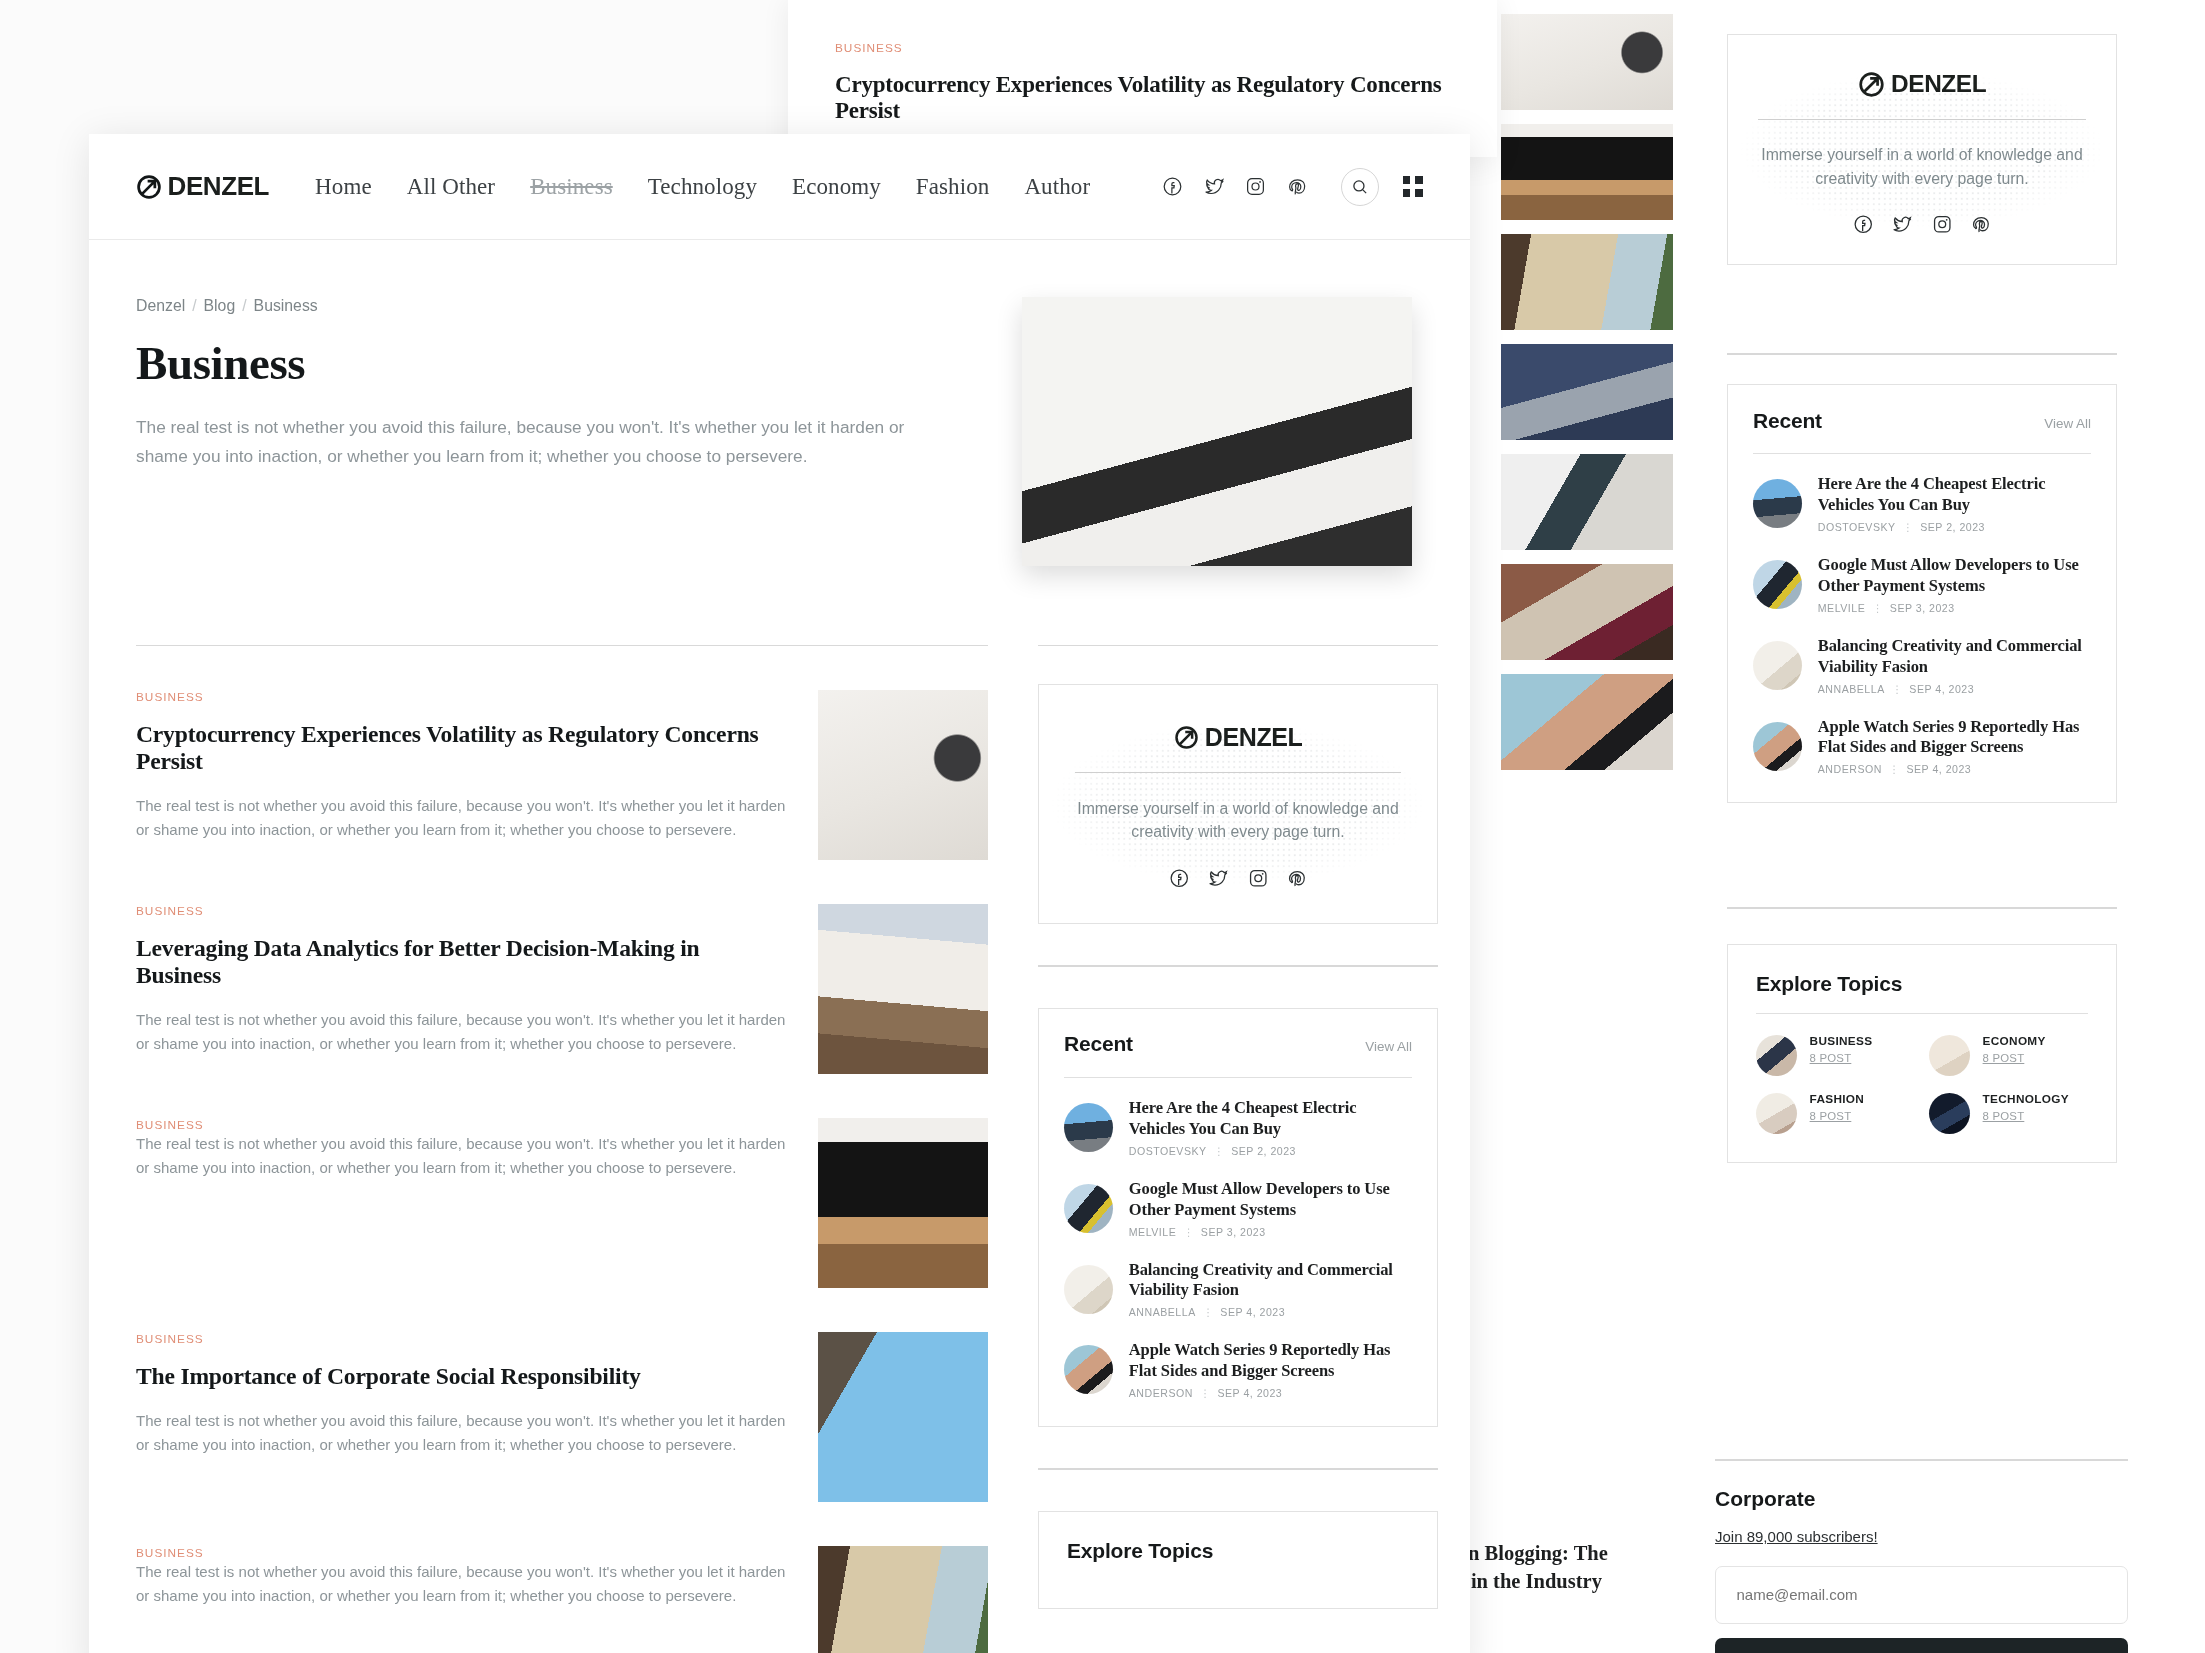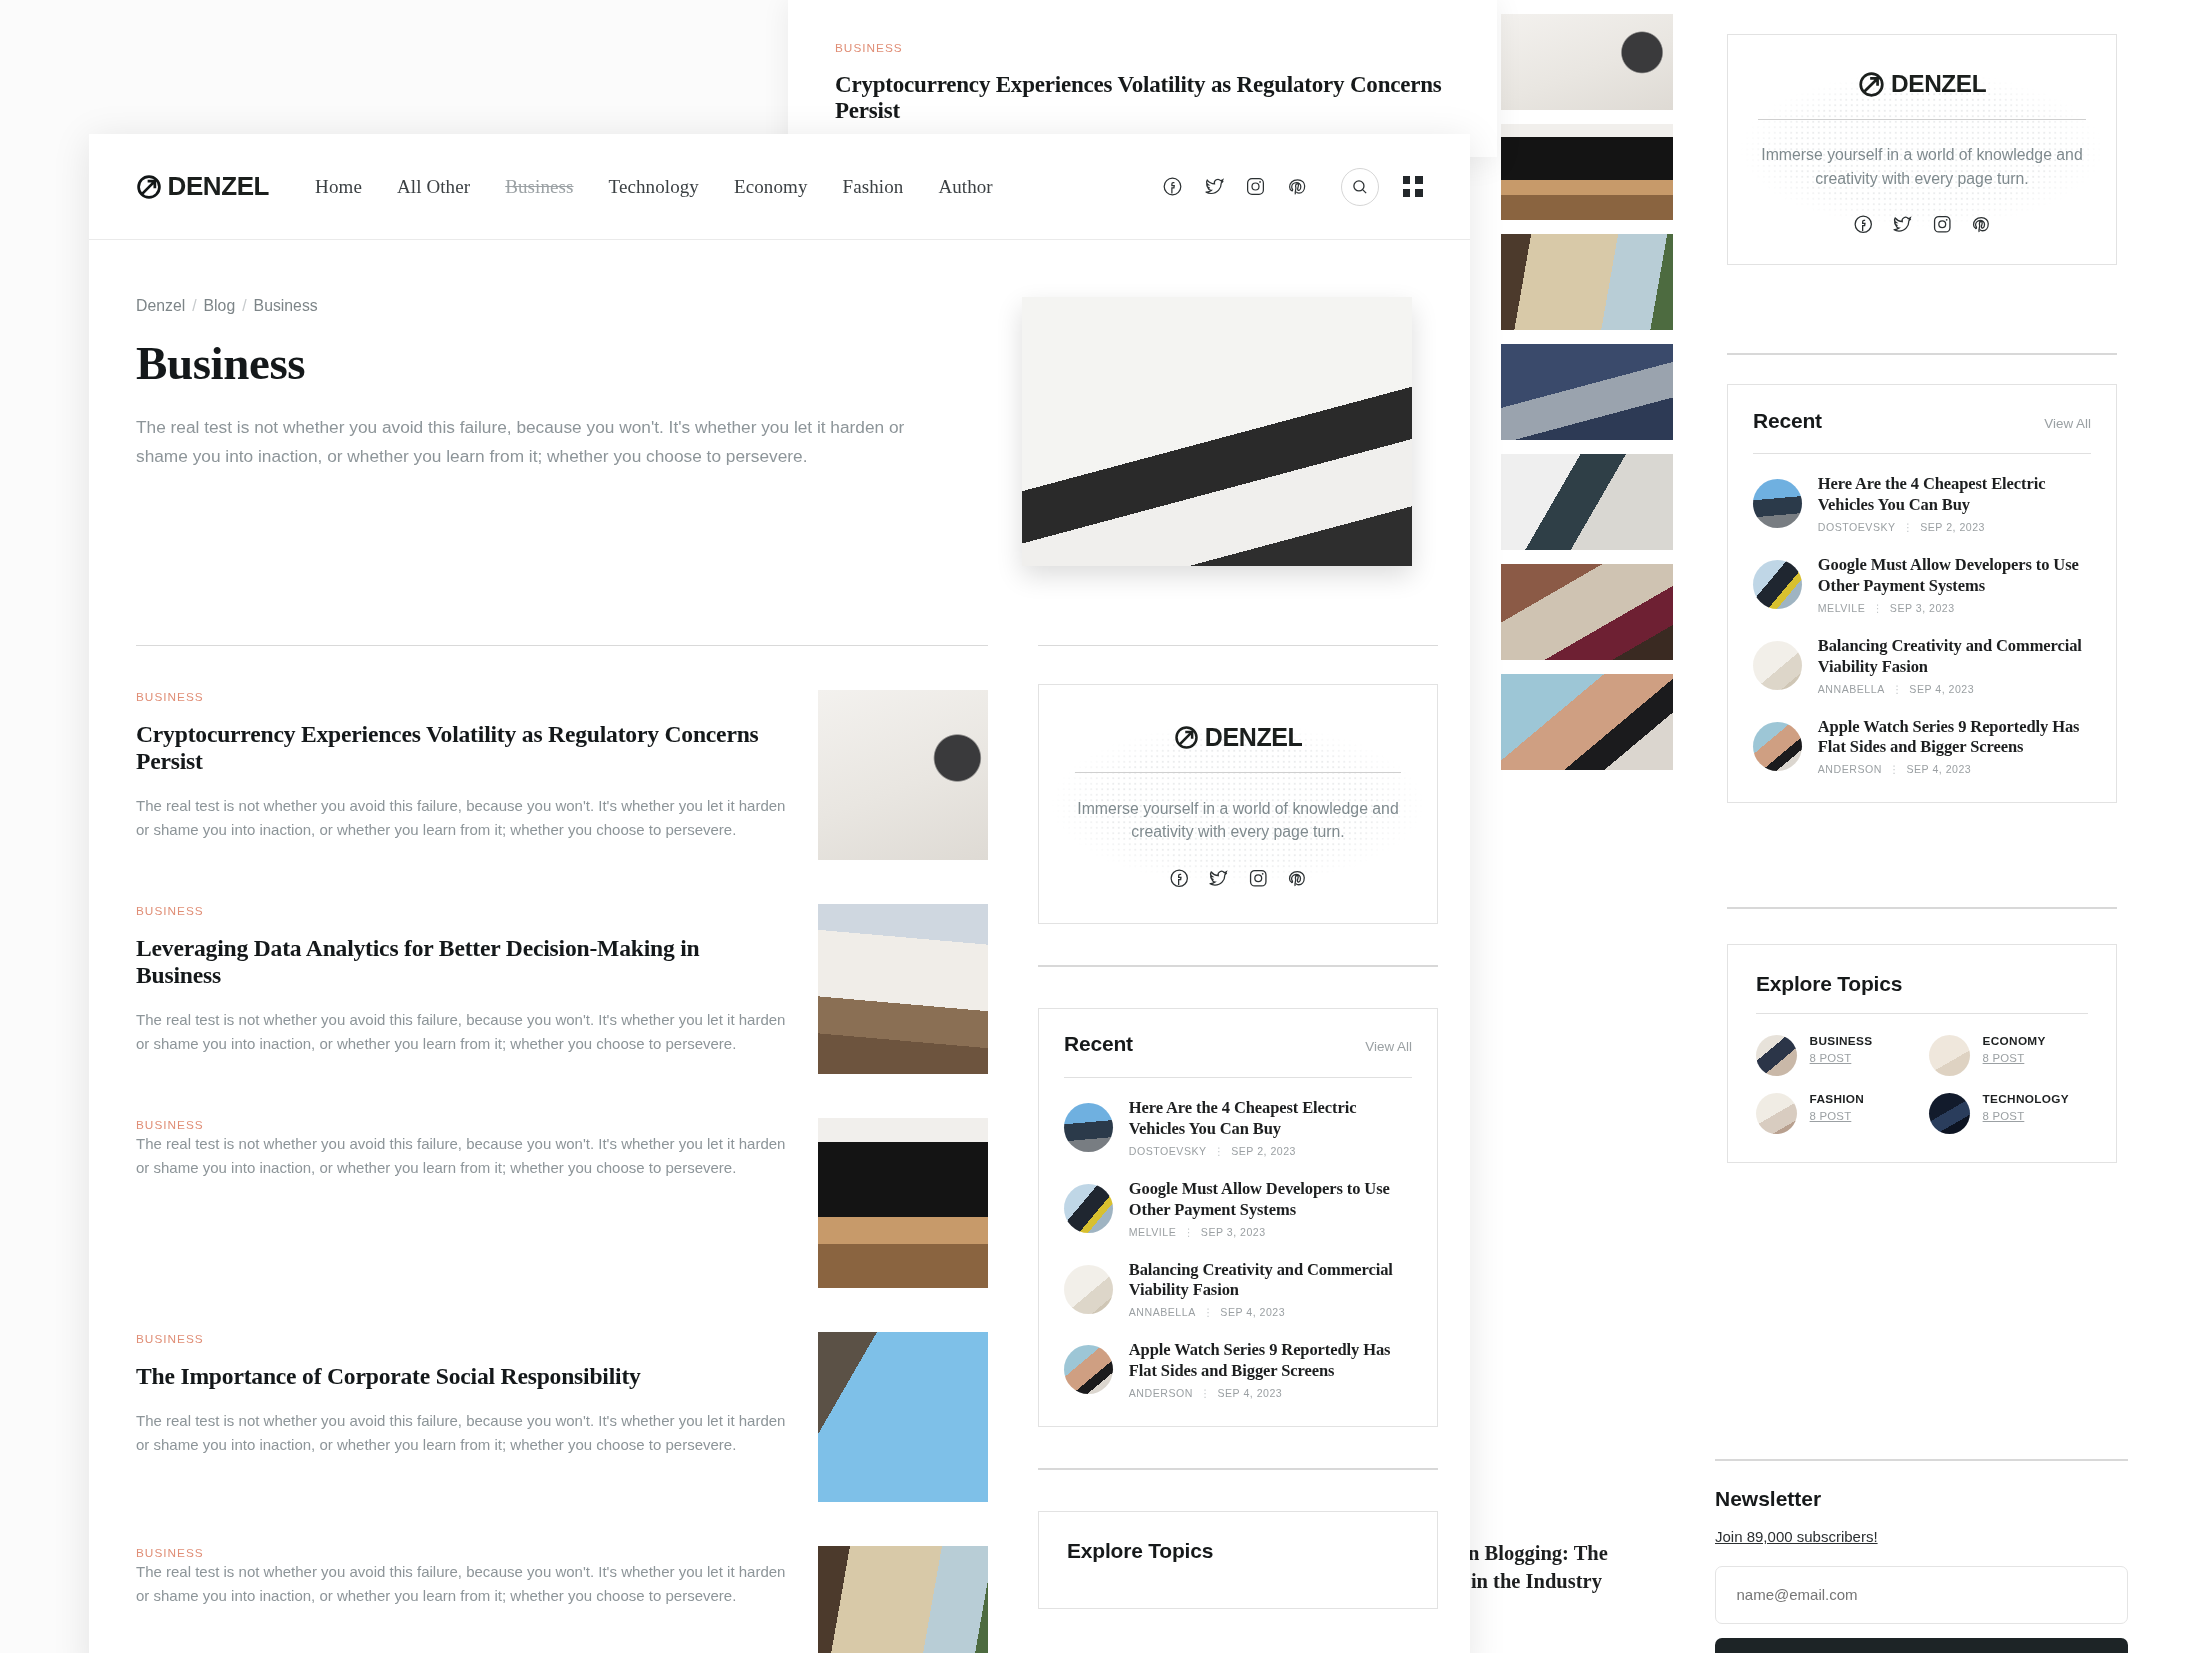"Home" nav.mainnav a { font-size: 19px -> 23px }
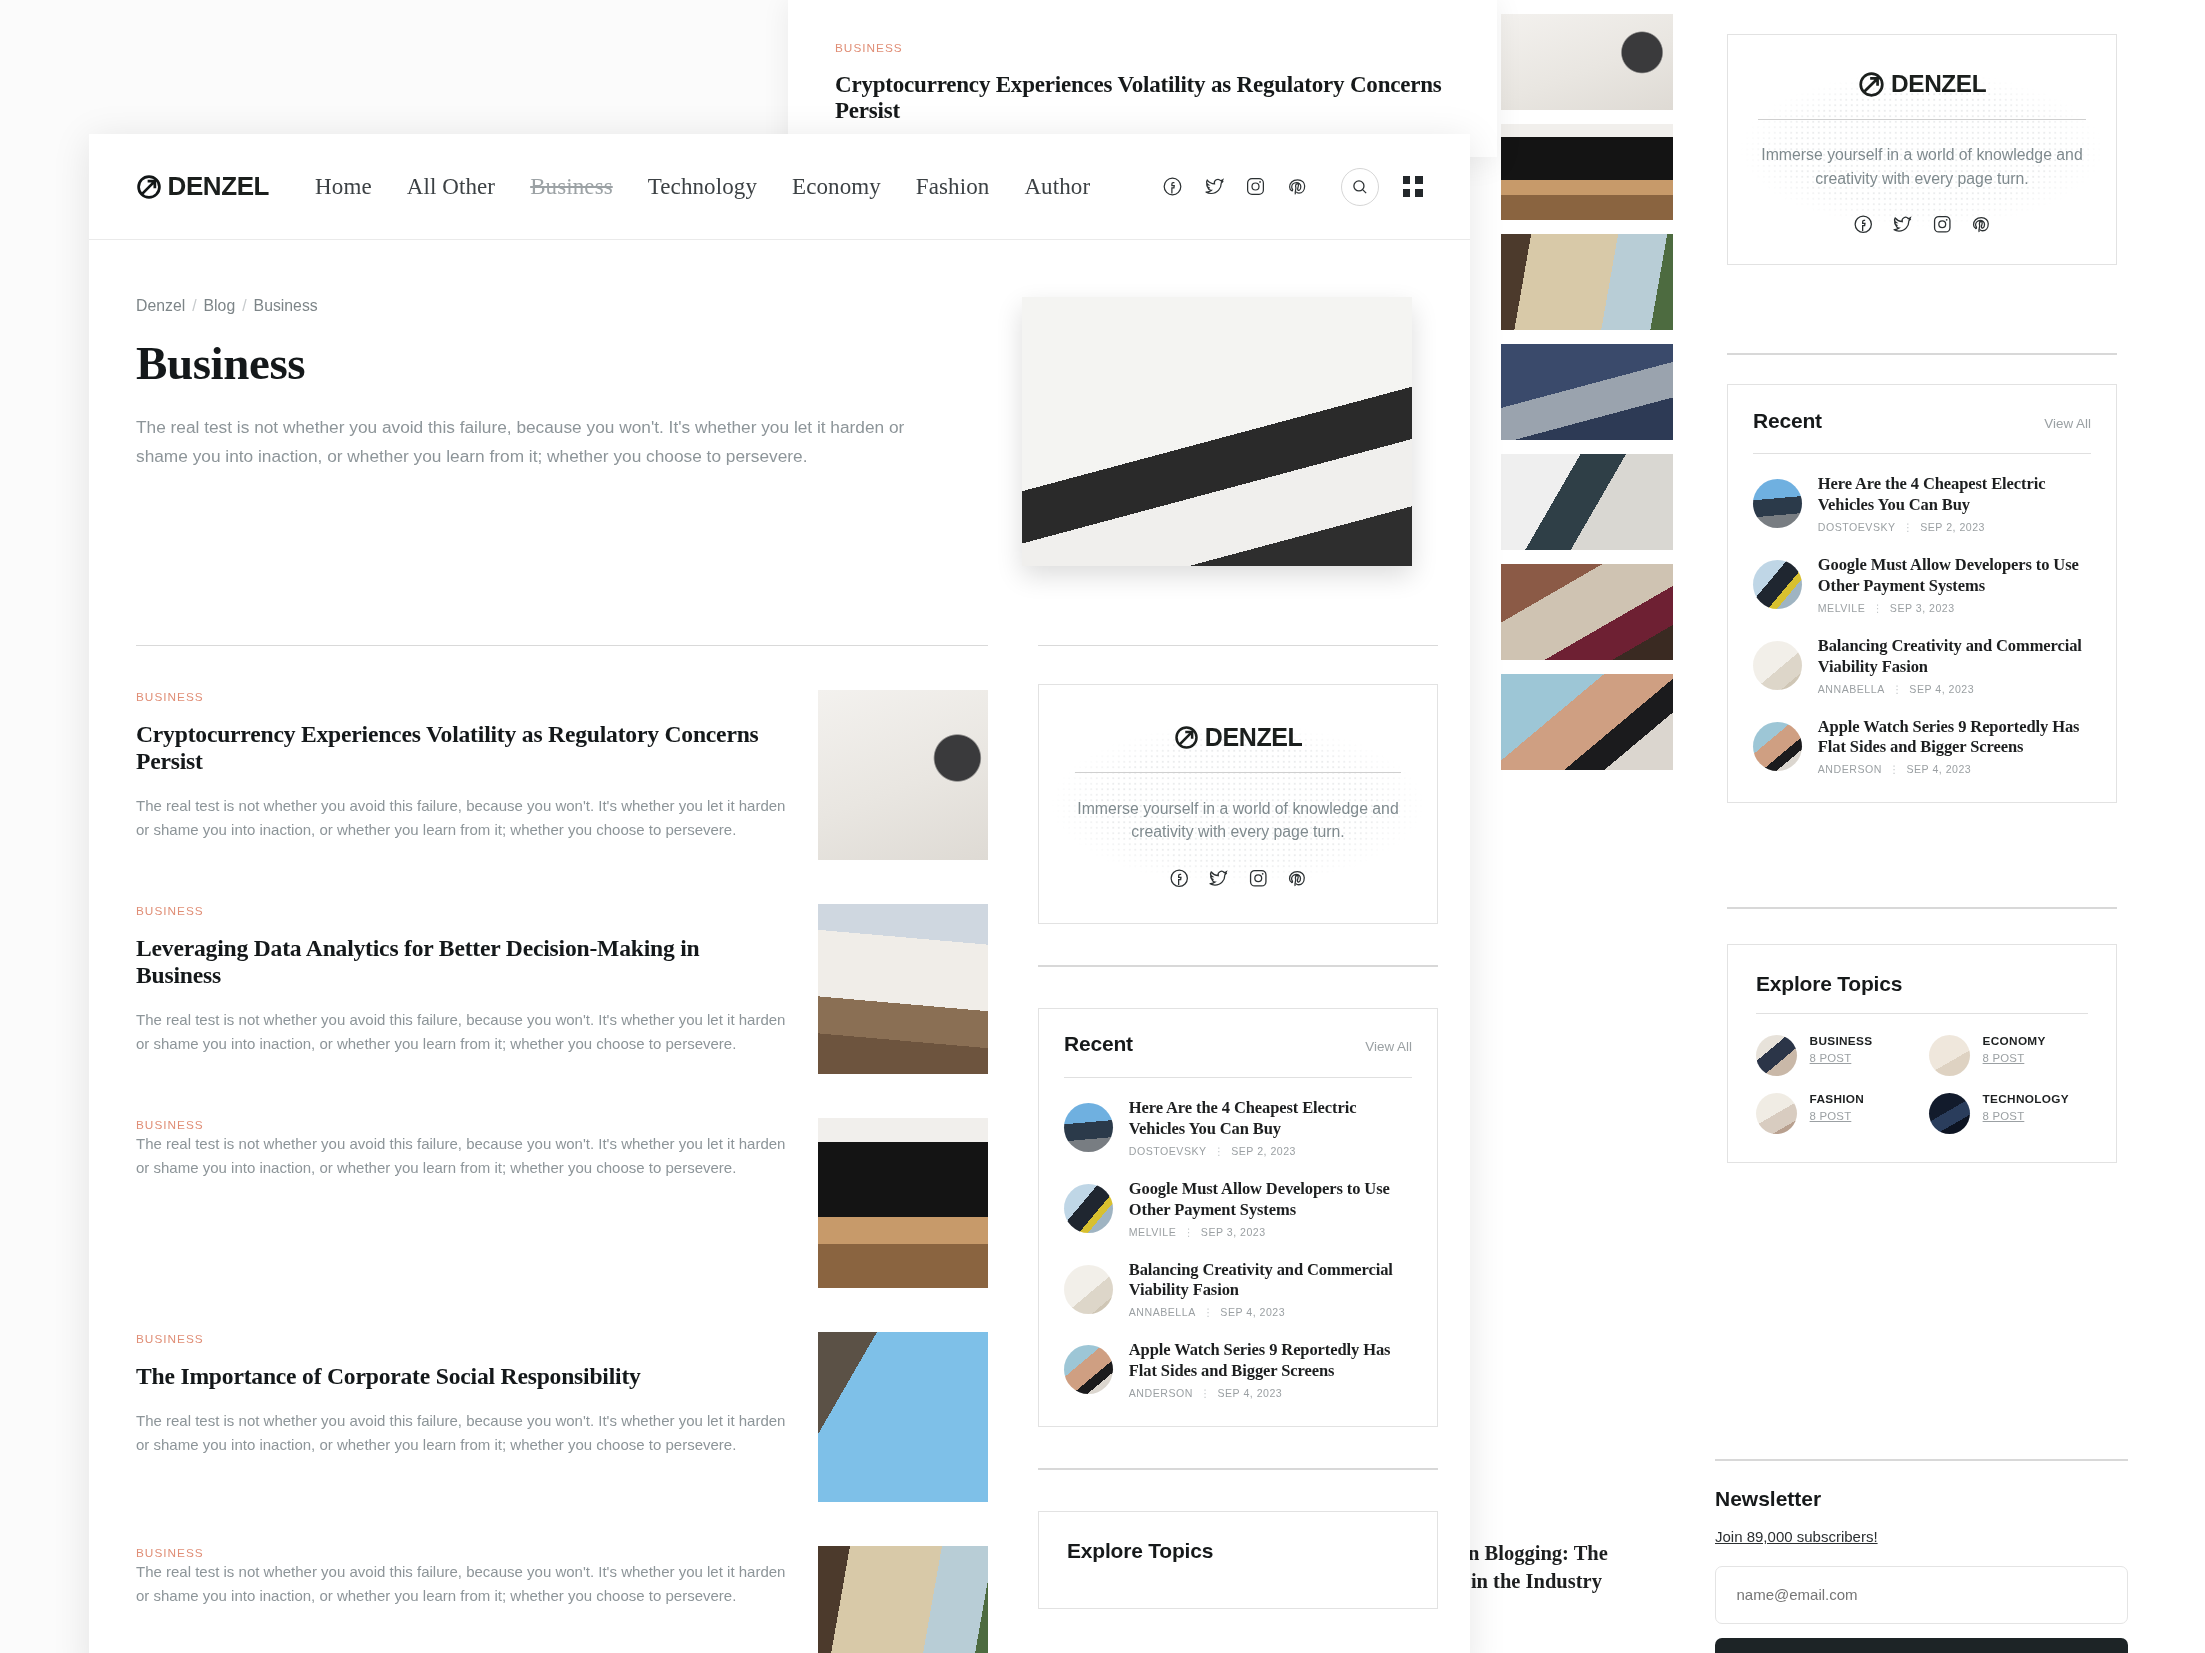"Newsletter" div.nl-title { text: Newsletter -> Corporate }
